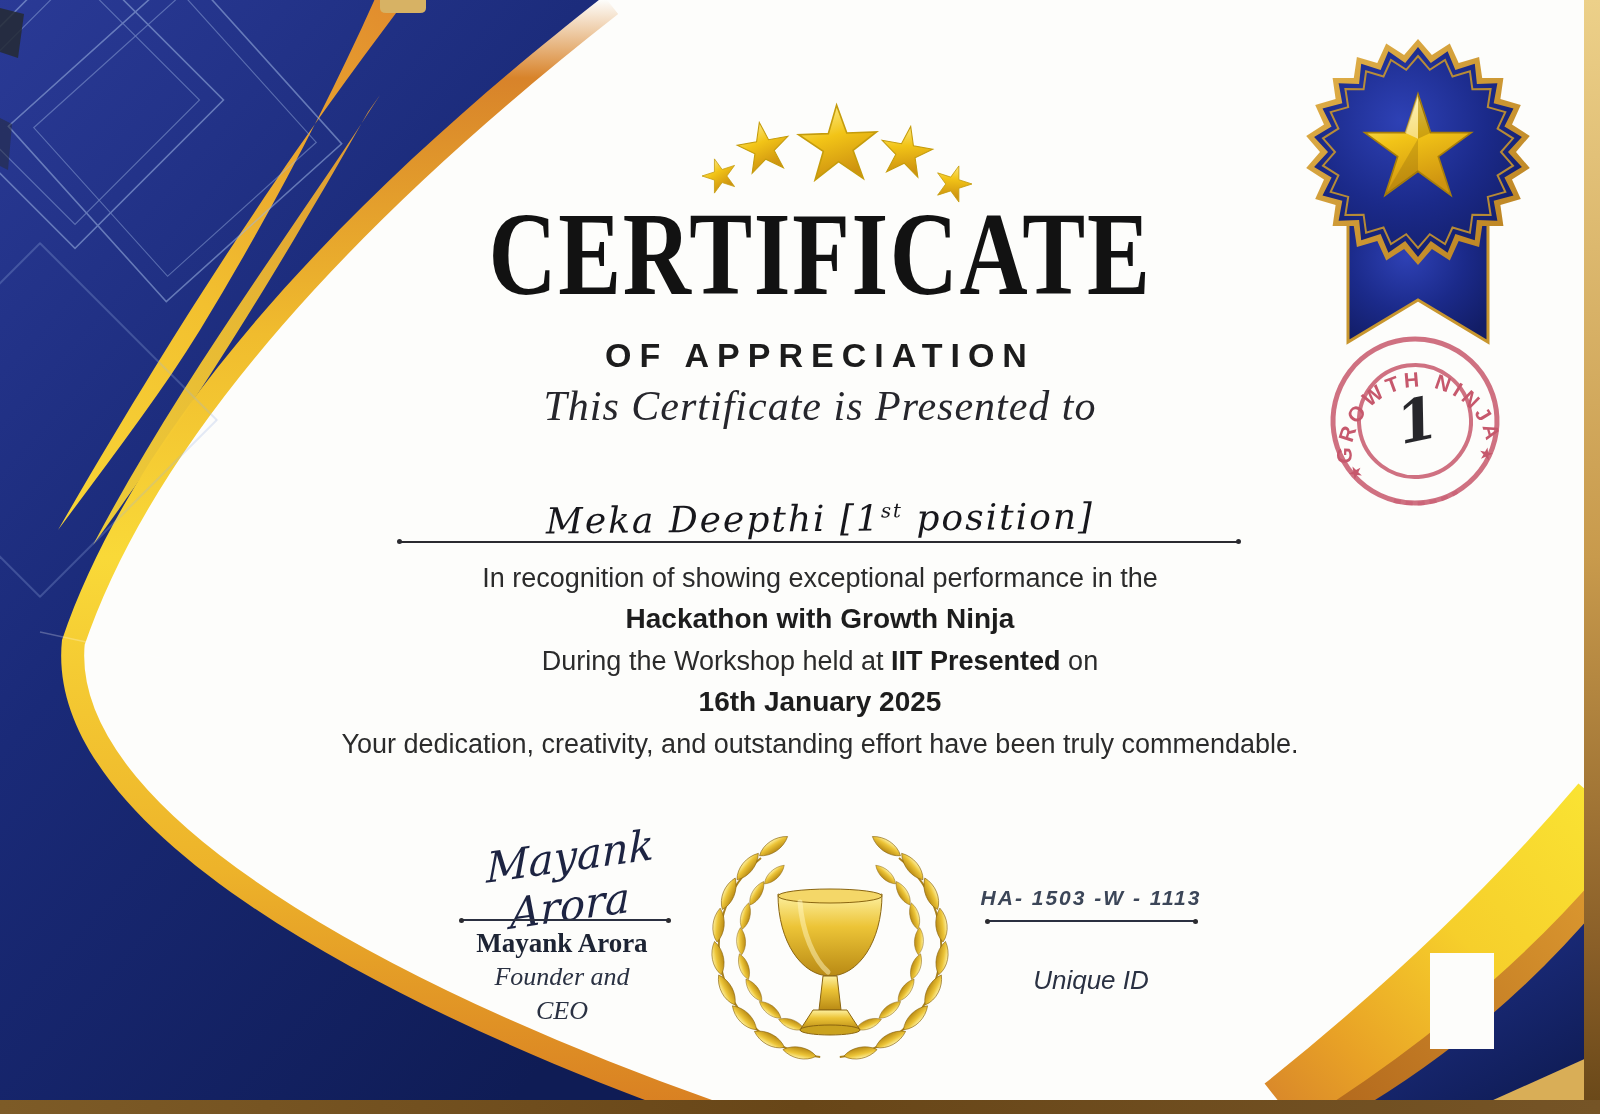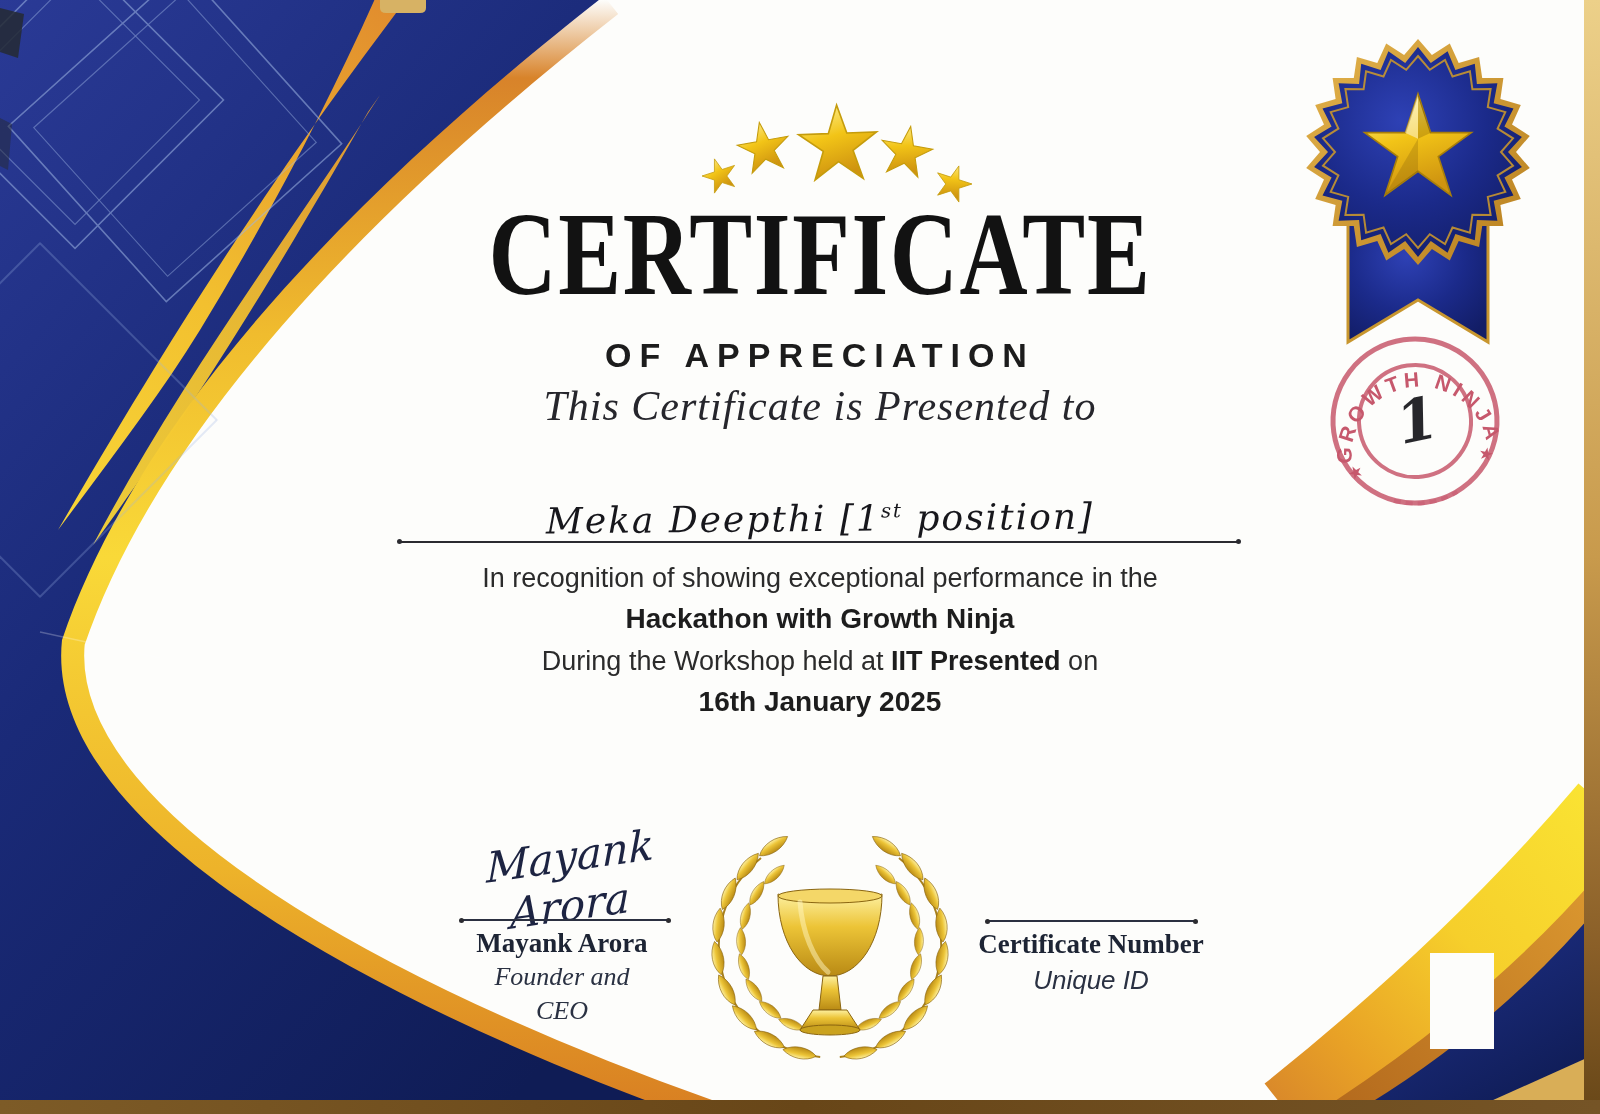"Your dedication, creativity, and" div.txt { html: none -> <div>Your dedication, creativity, and outstanding effort have been truly commendable.</div> }
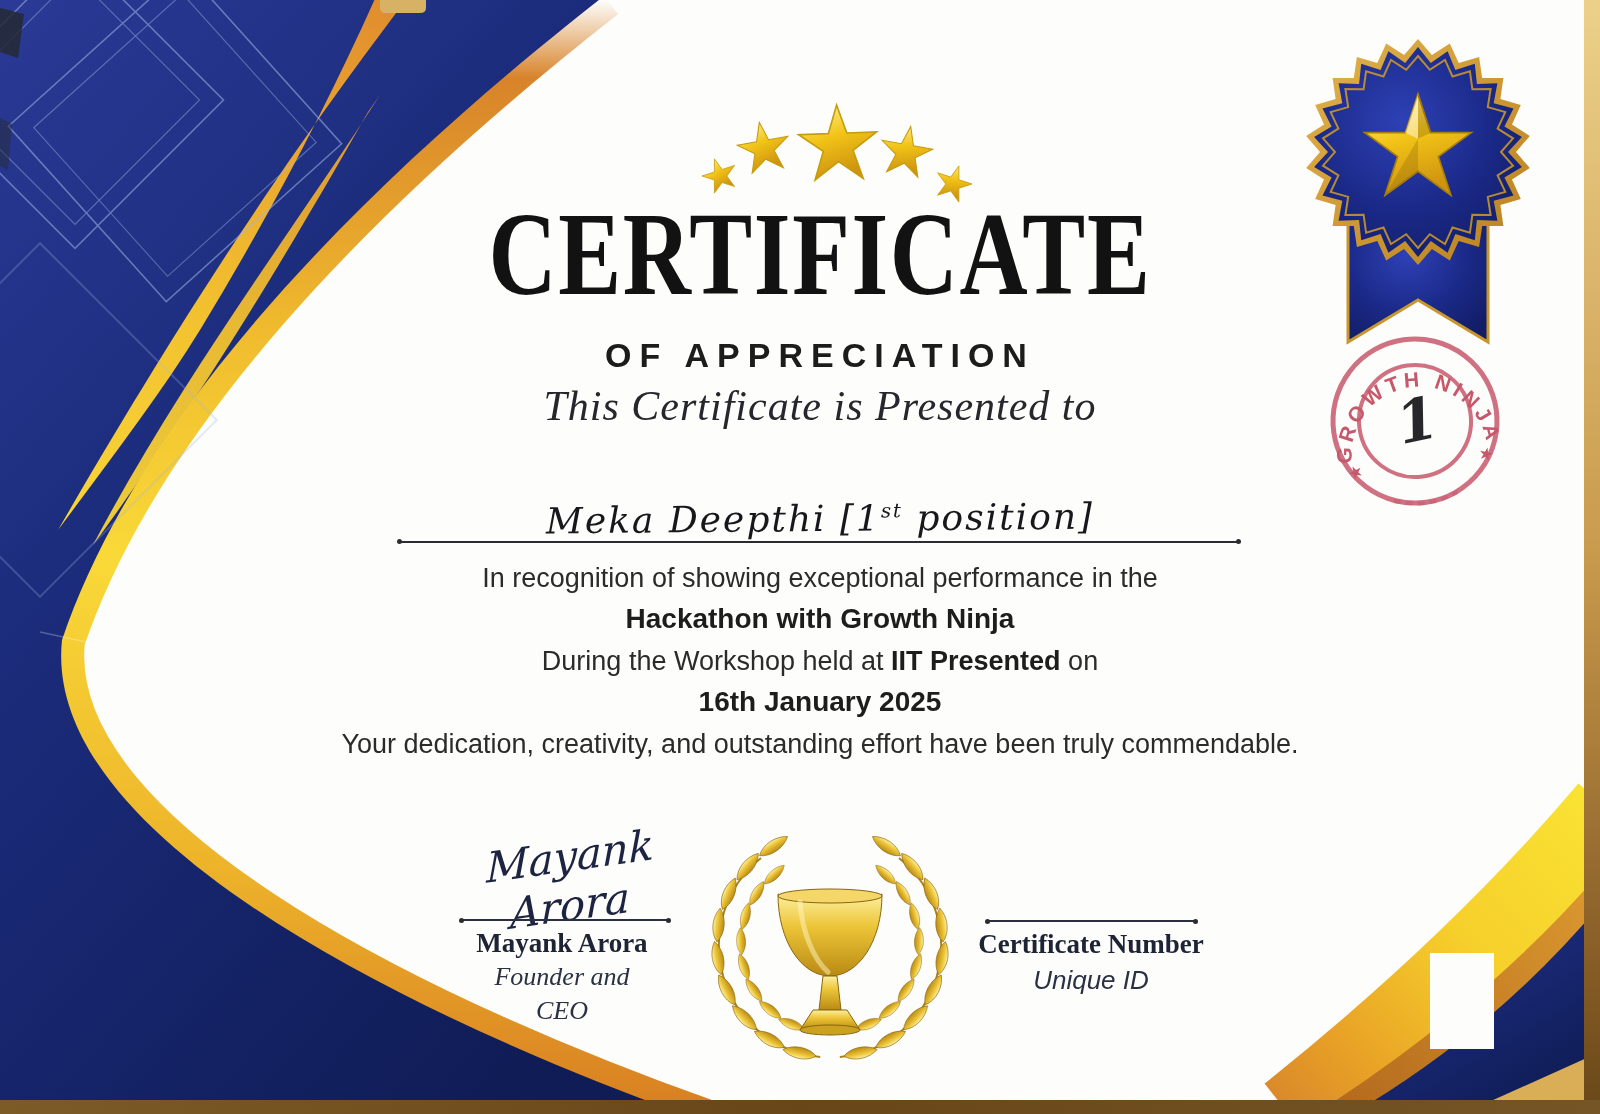"HA- 1503 -W - 1113" div.txt { html: none -> <div>HA- 1503 -W - 1113</div> }
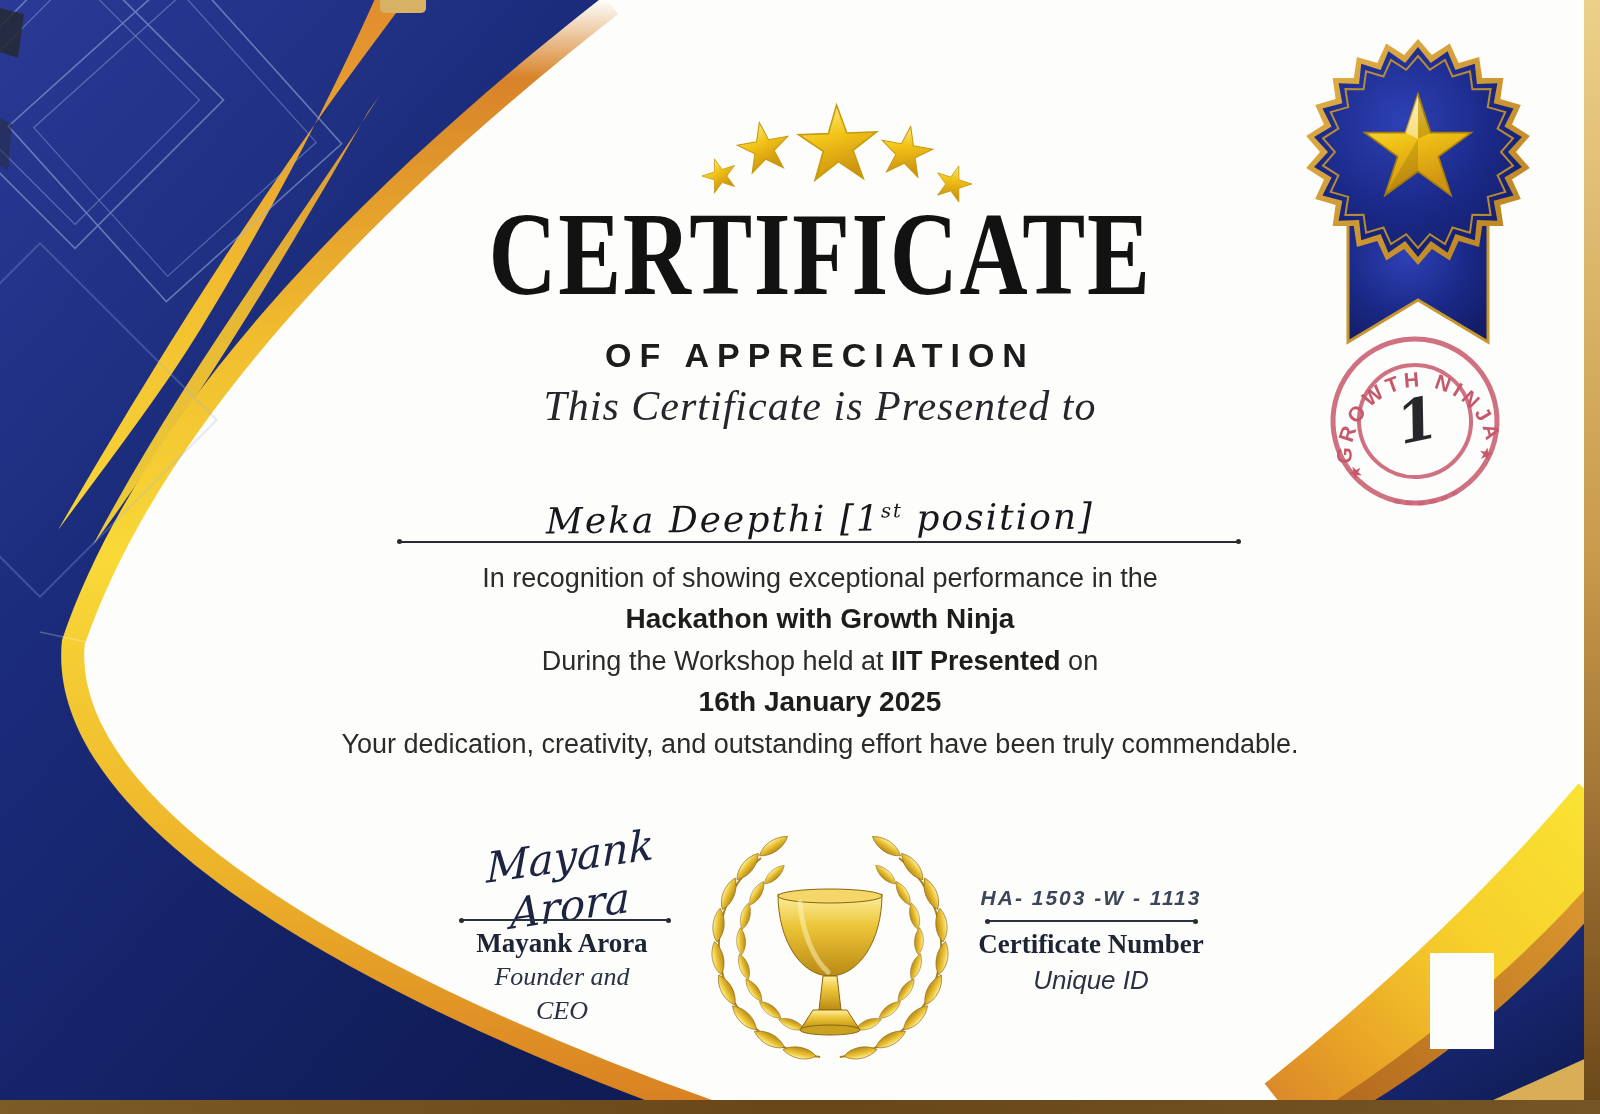"Certificate Number" div.txt { html: <div>Certificate Number</div> -> none }
